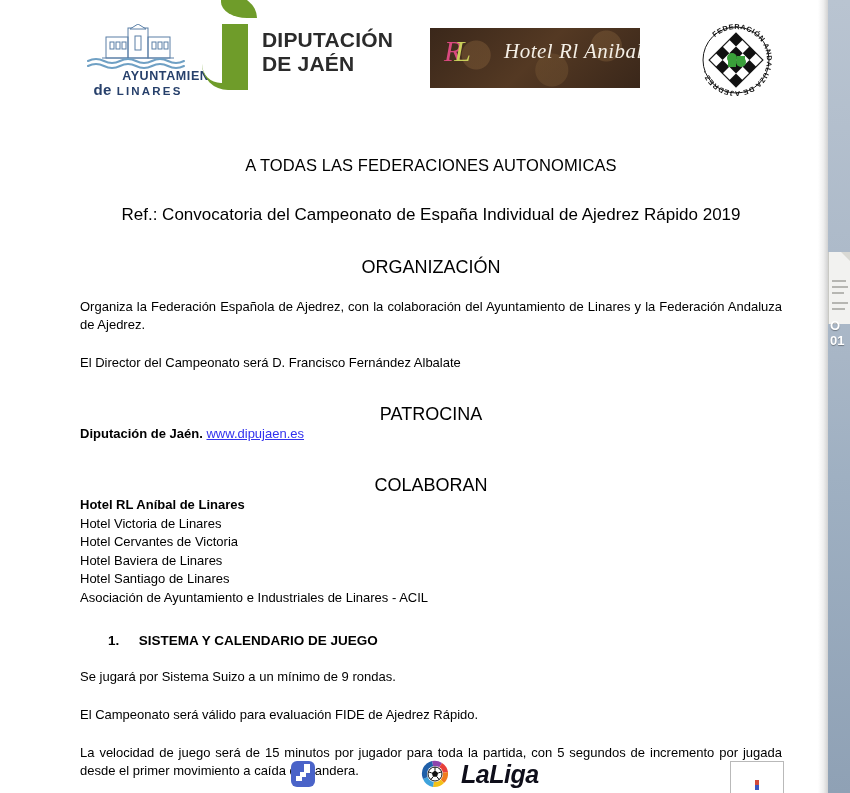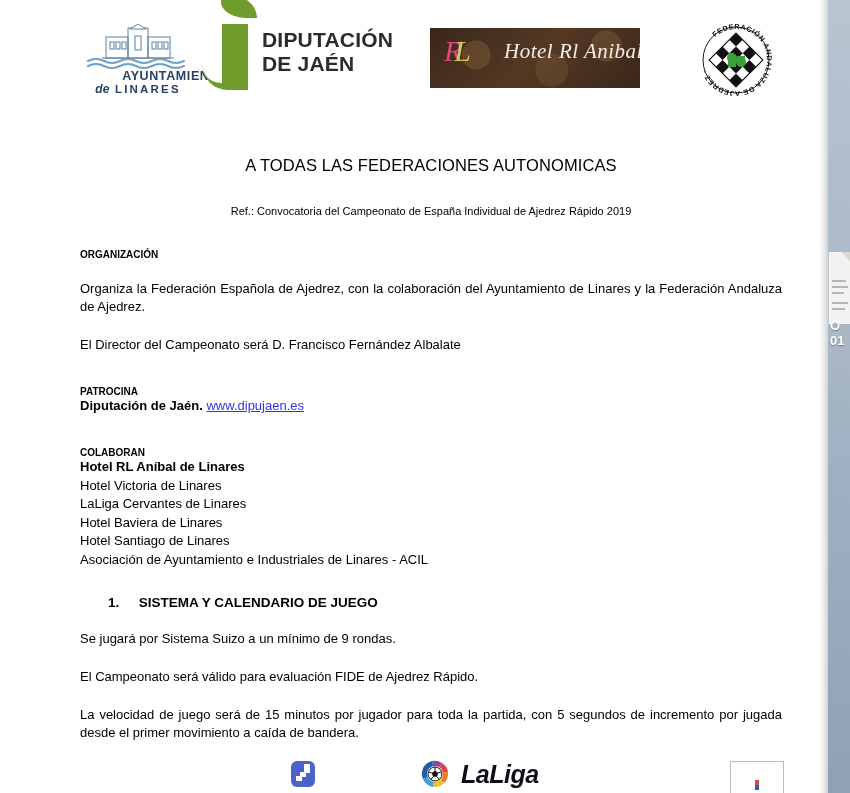"de" #logo-ayto .t2 .de { font-size: 12px -> 15px; font-style: italic -> none }
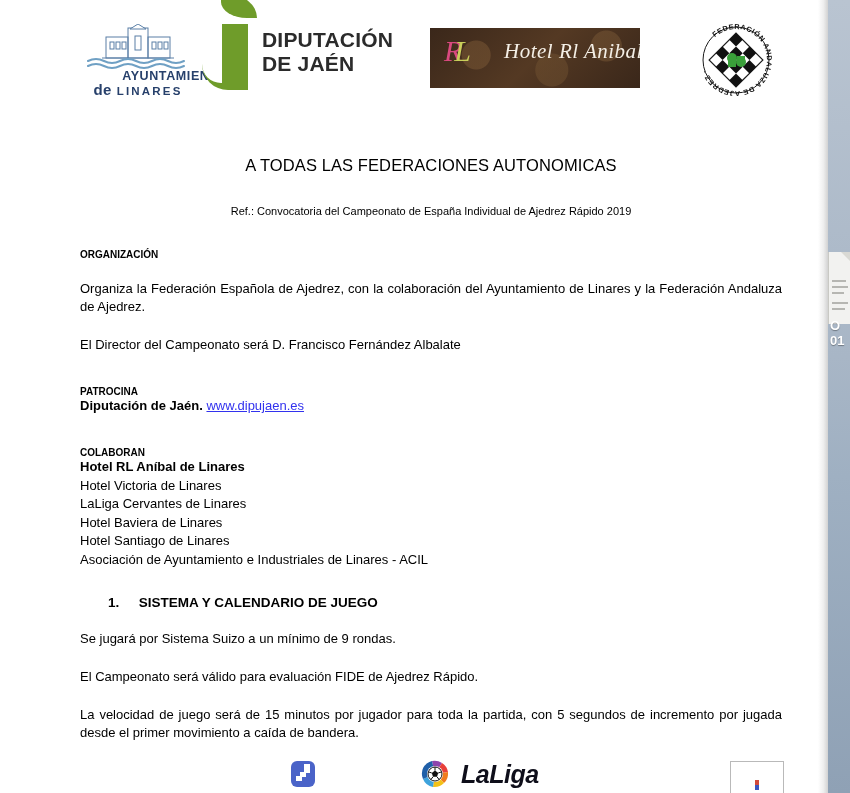"Ref.: Convocatoria del Campeonato de" #doc-ref { font-size: 11px -> 17px }
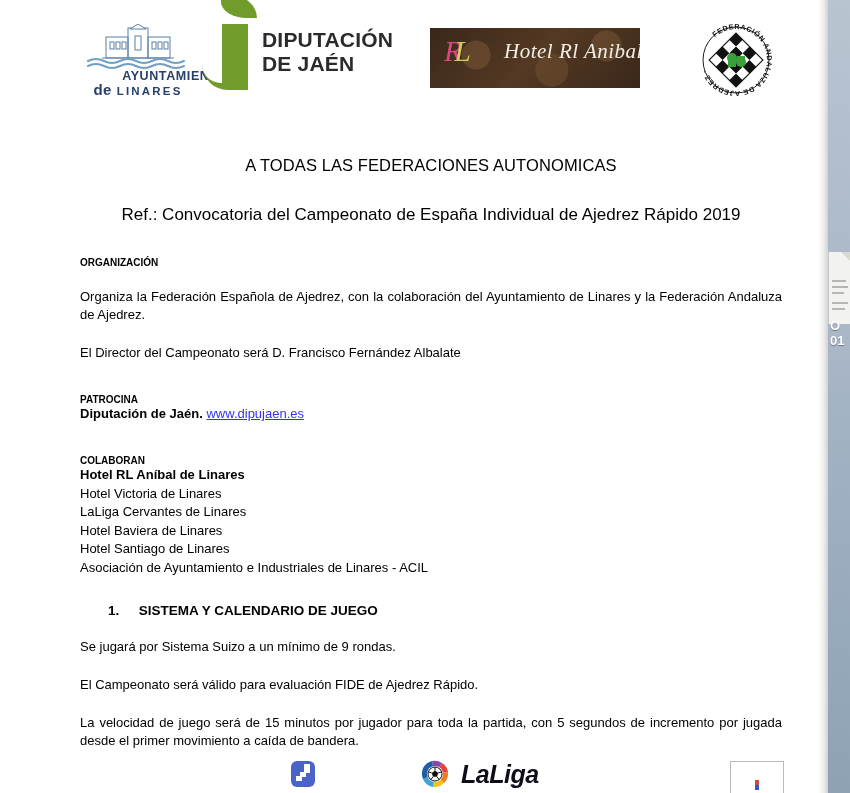"ORGANIZACIÓN" .sec-head { font-size: 10px -> 18px; font-weight: bold -> normal; text-align: none -> center }
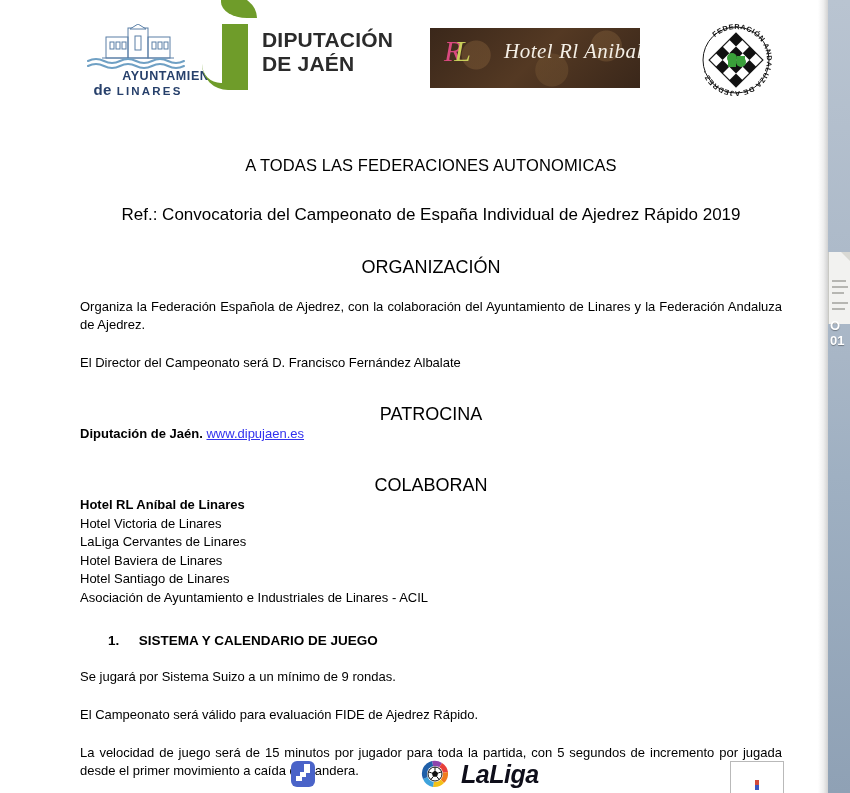"LaLiga Cervantes de Linares" li { text: LaLiga Cervantes de Linares -> Hotel Cervantes de Victoria }
